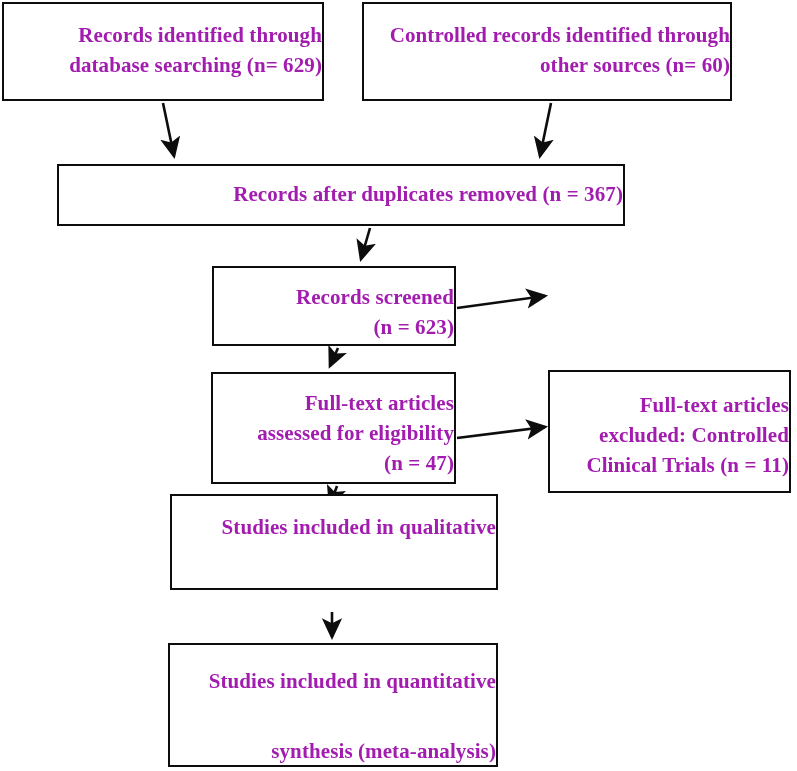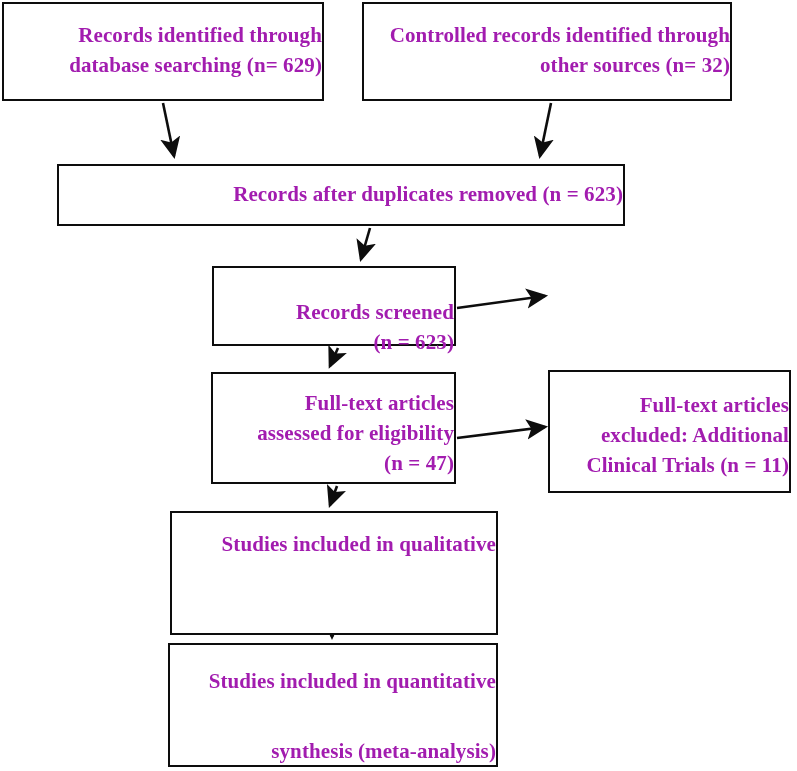"other sources (n= 32)" span.line { text: 32 -> 60 }
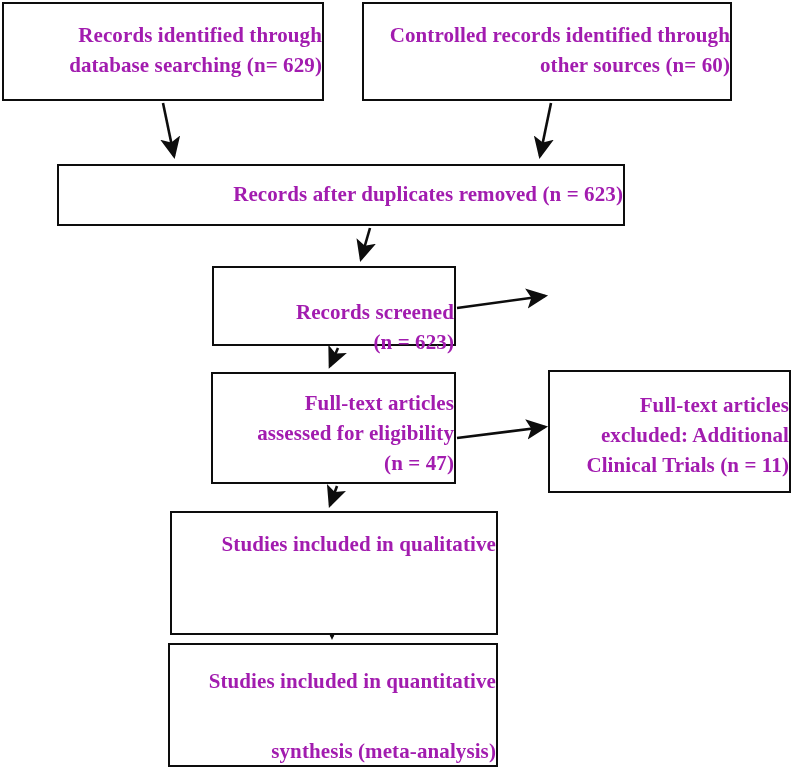"Records after duplicates removed (n" span.line { text: 623 -> 367 }
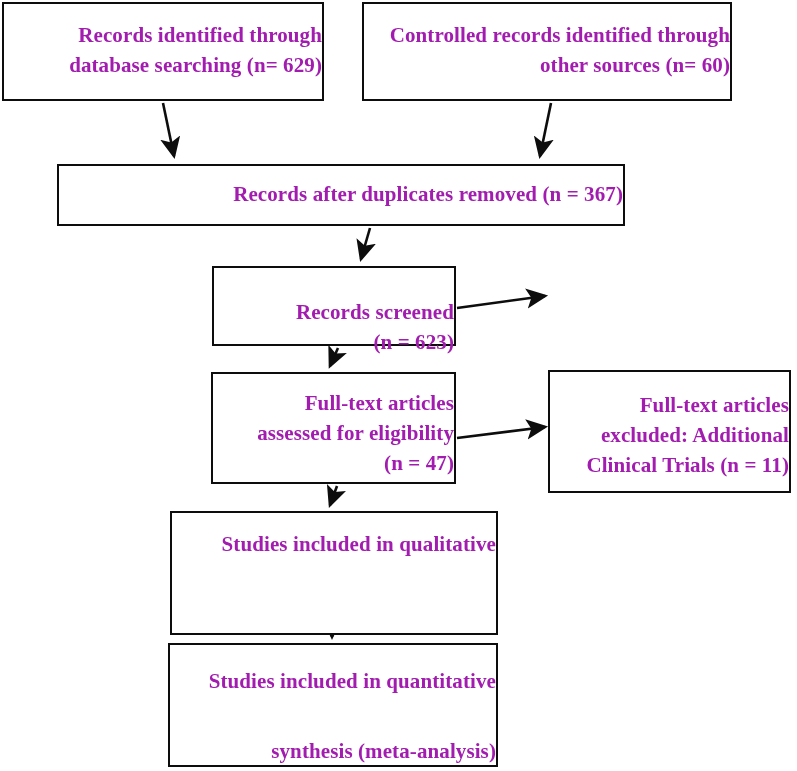"Records screened" #box-screened { padding-top: 29px -> 14px }
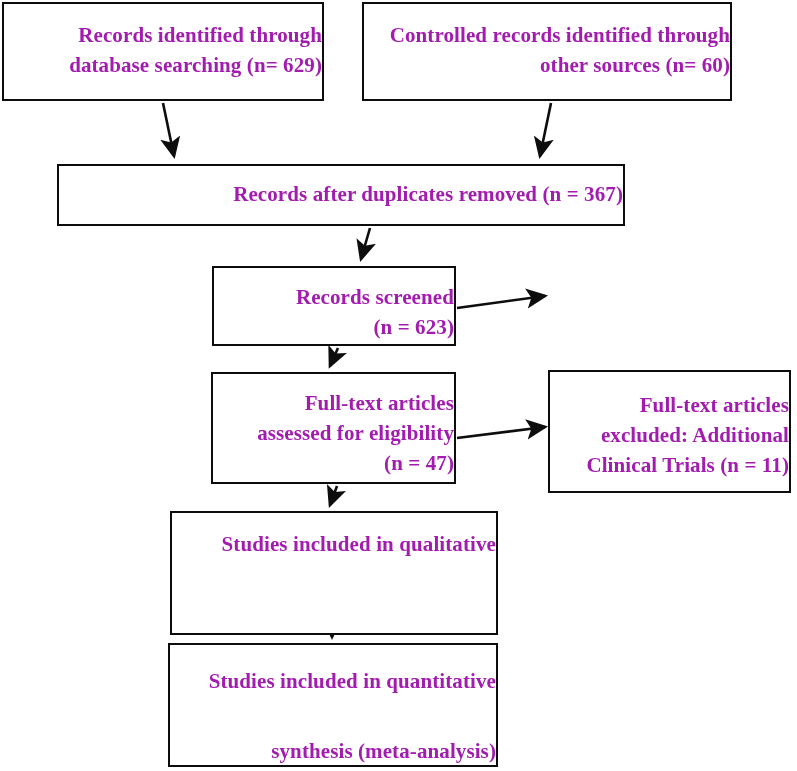"excluded: Additional" span.line { text: Additional -> Controlled }
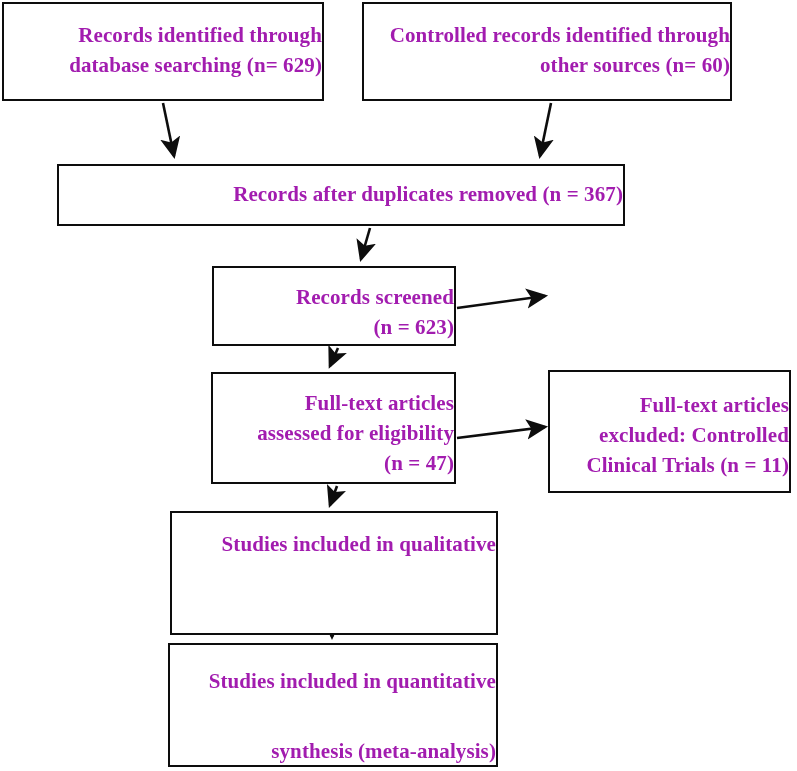"Studies included in qualitative" #box-qualitative { height: 124px -> 96px; top: 511px -> 494px }
